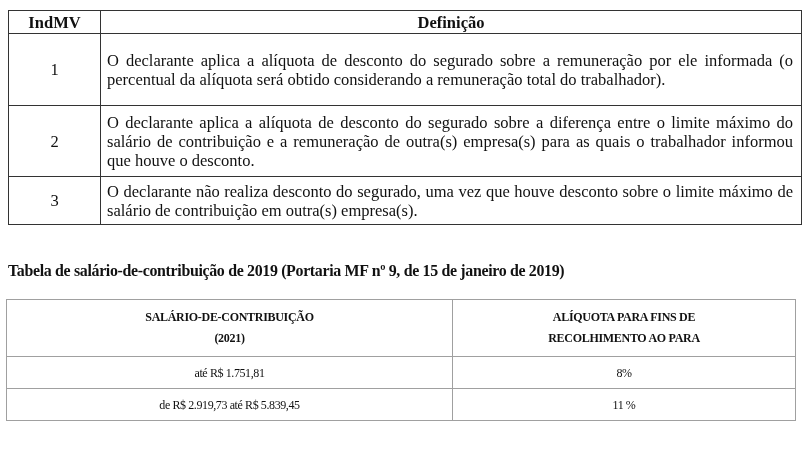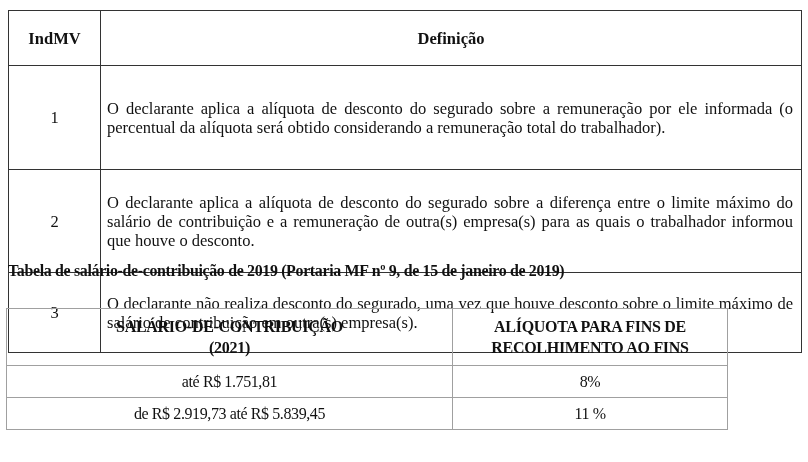"IndMV" .t1 td, .t1 th { padding: 16px -> 0 }
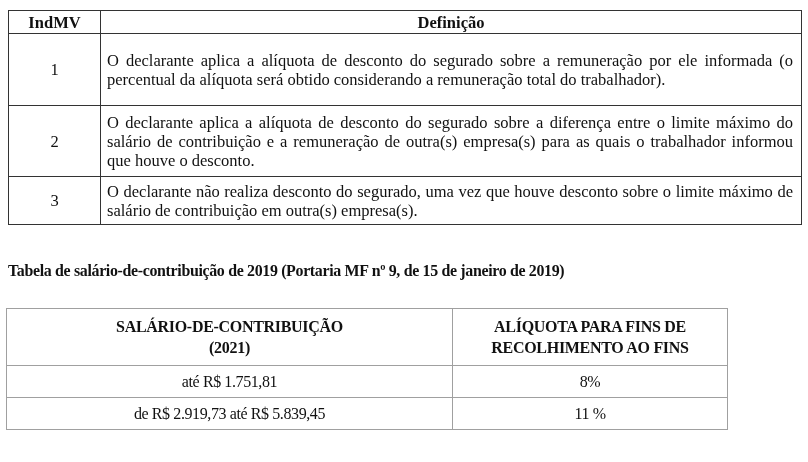"SALÁRIO-DE-CONTRIBUIÇÃO" .t2 { font-size: 16px -> 12px; top: 308px -> 299px; width: 722px -> 790px }
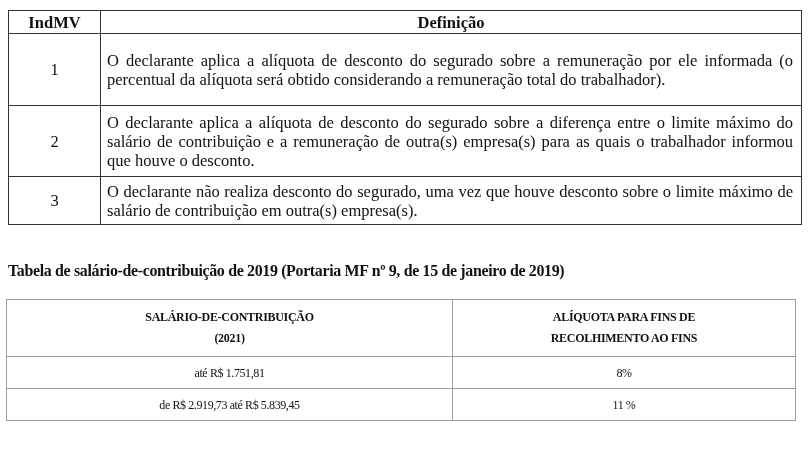"RECOLHIMENTO AO FINS" span.hl { text: FINS -> PARA }
